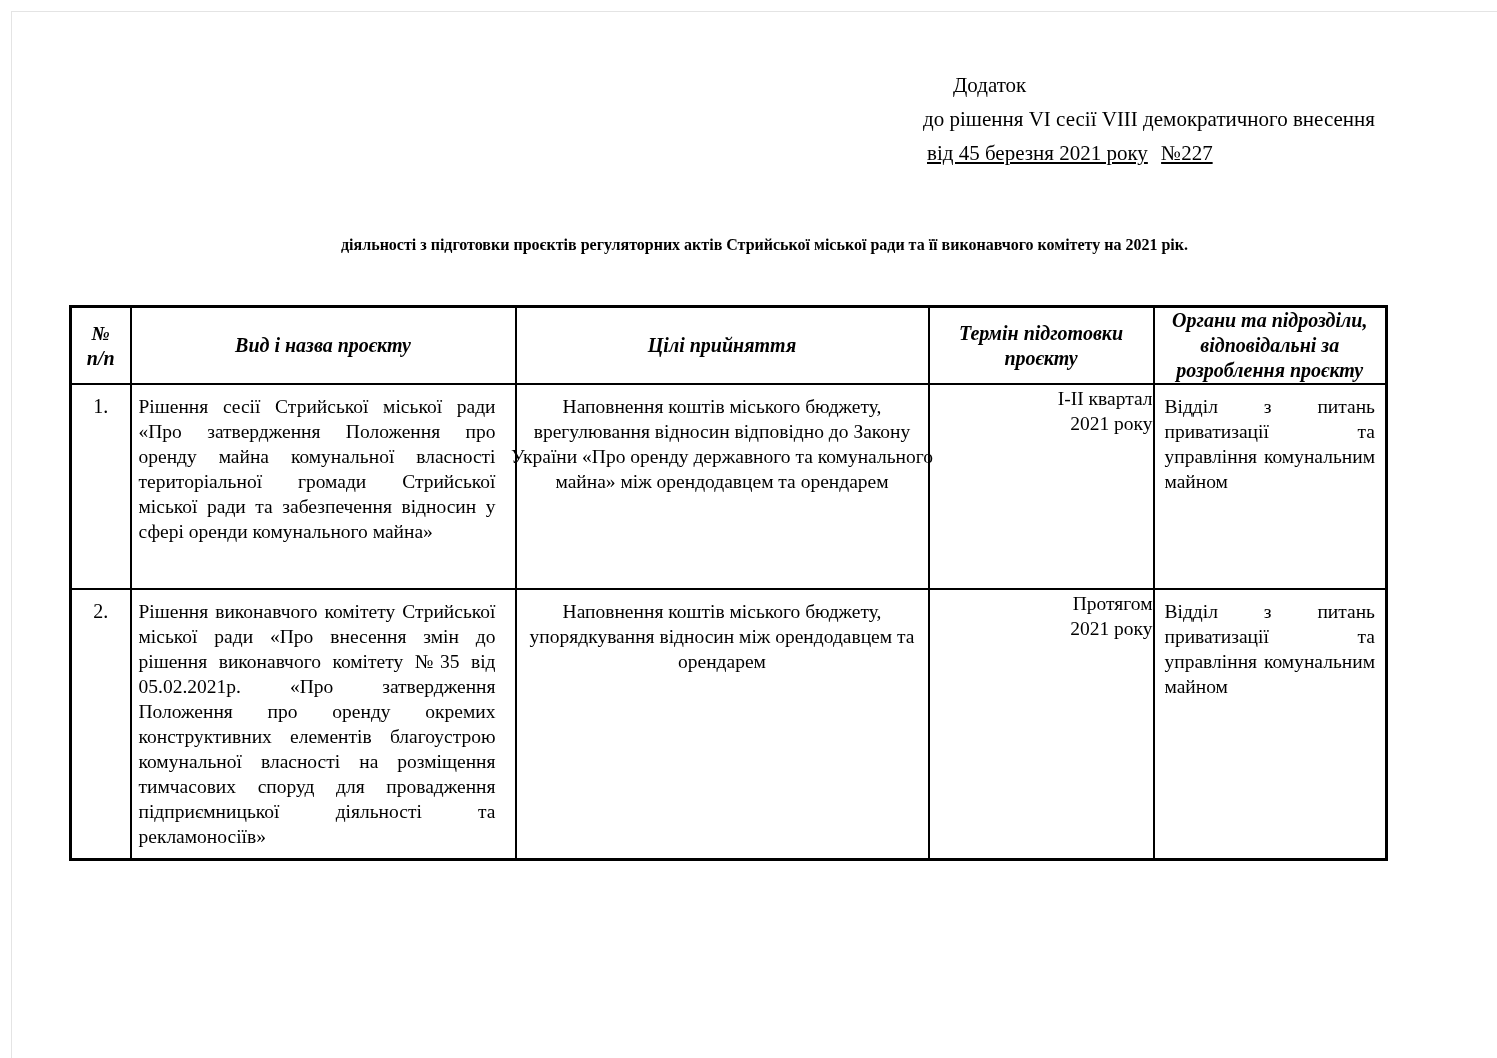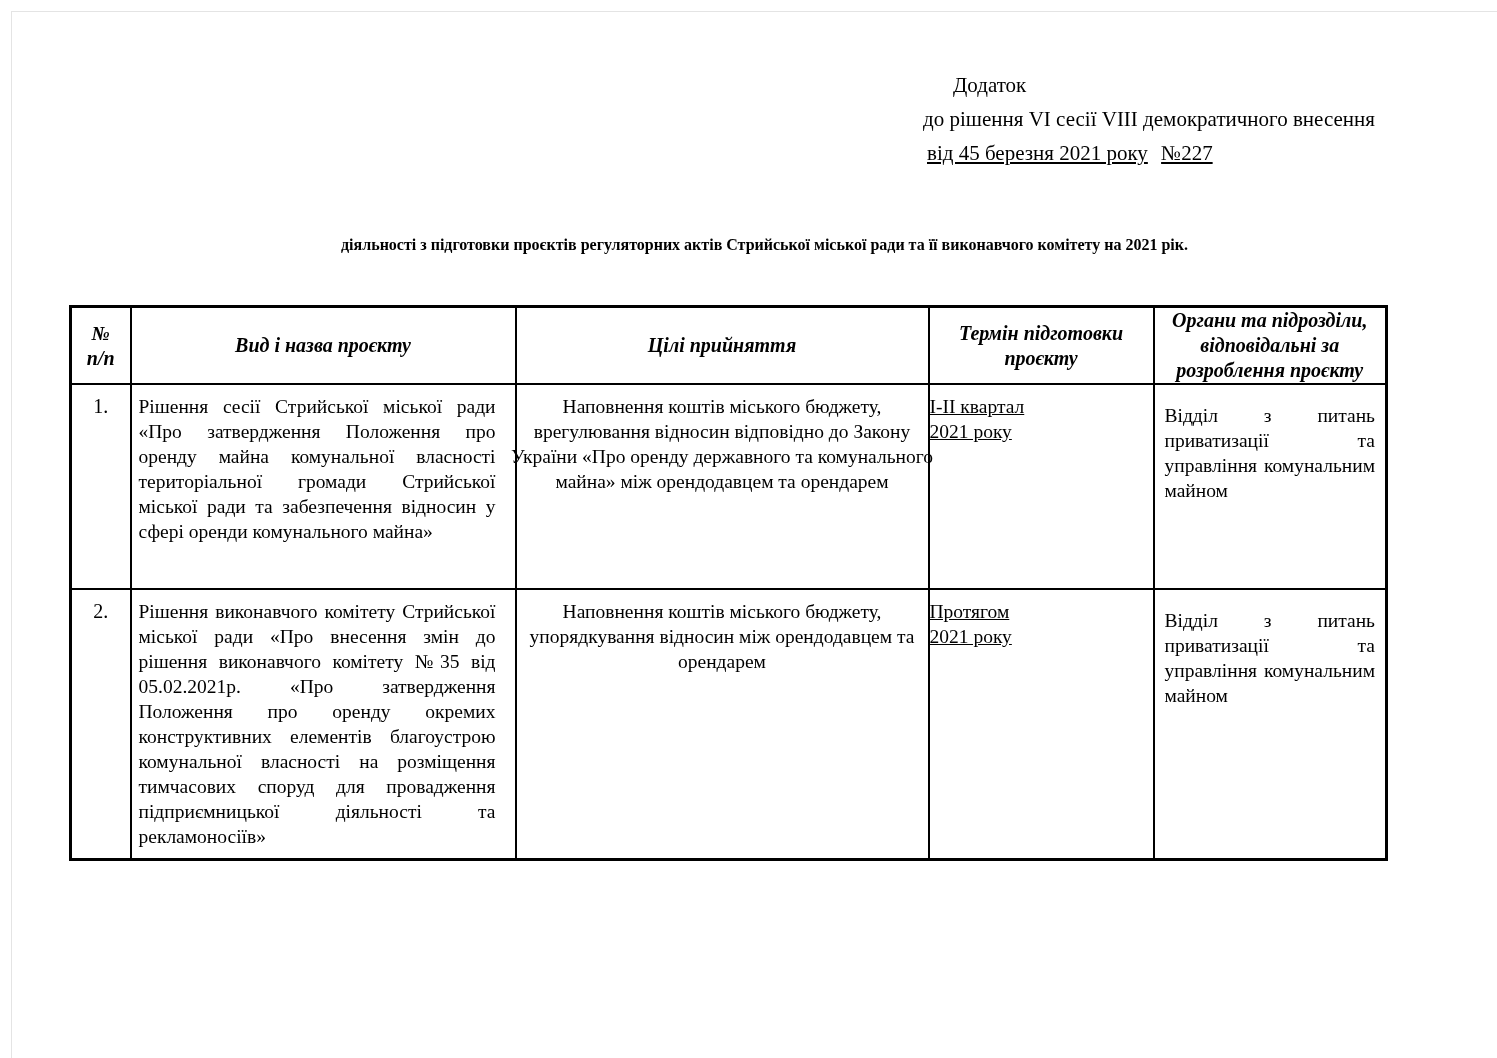"I-II квартал" td.cell-term { padding-top: 9px -> 1px; text-align: left -> right; text-decoration: underline -> none }
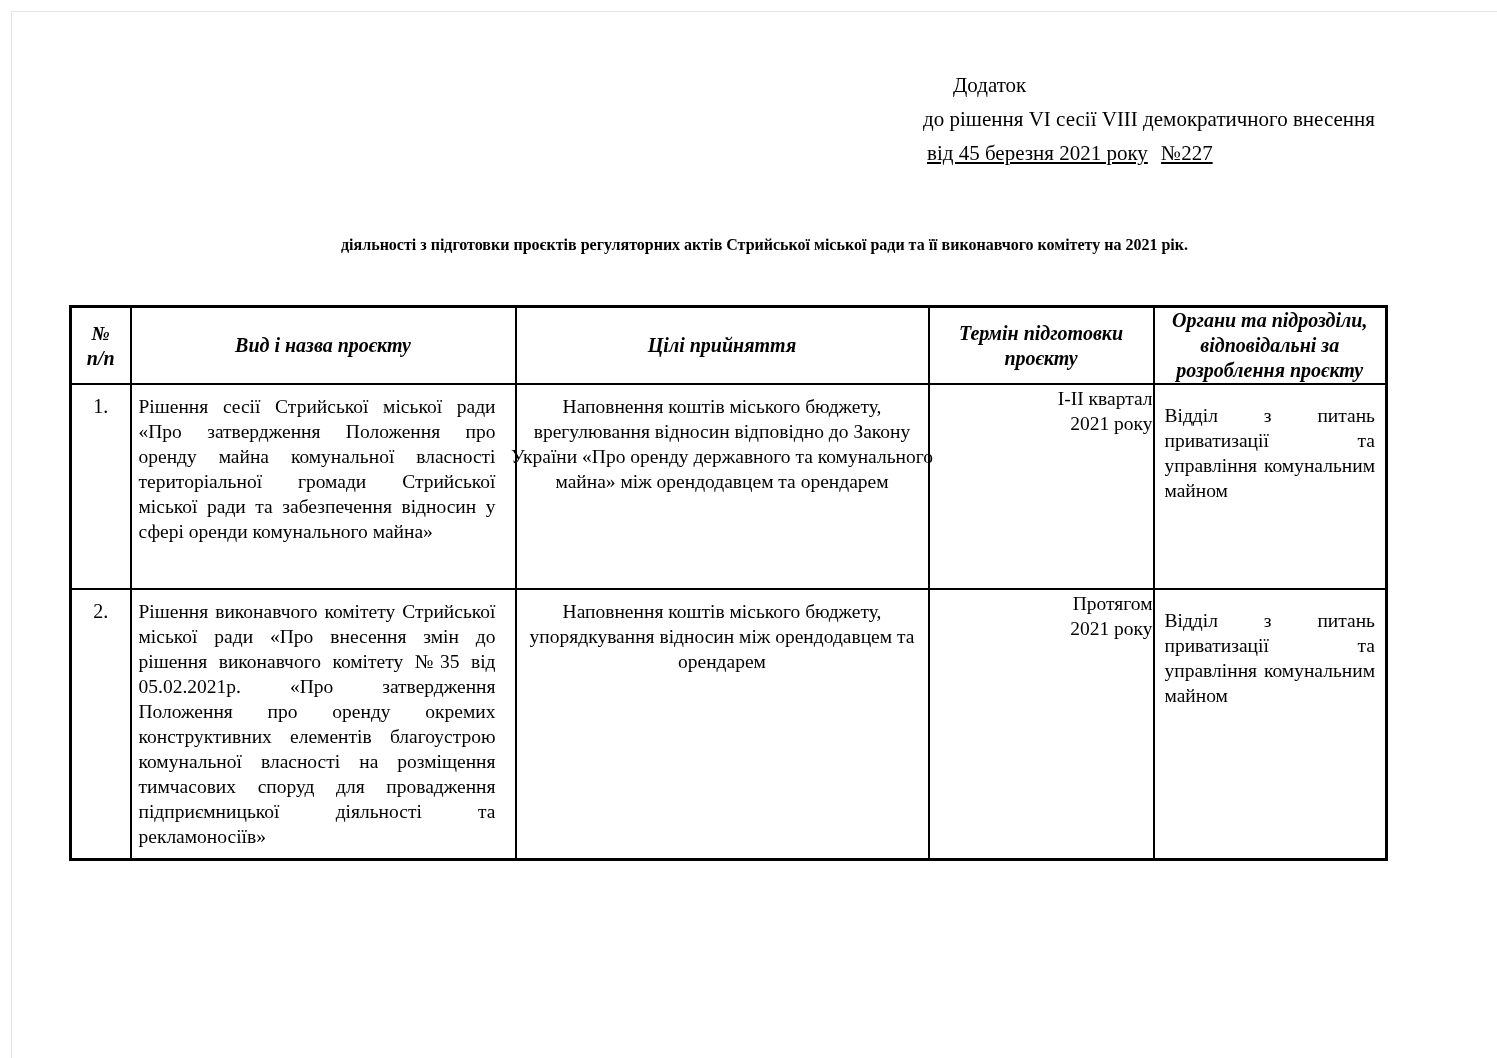"Відділ з питань приватизації та" td.cell-organ { padding: 18px 10px 0 10px -> 9px 10px 0 10px }
